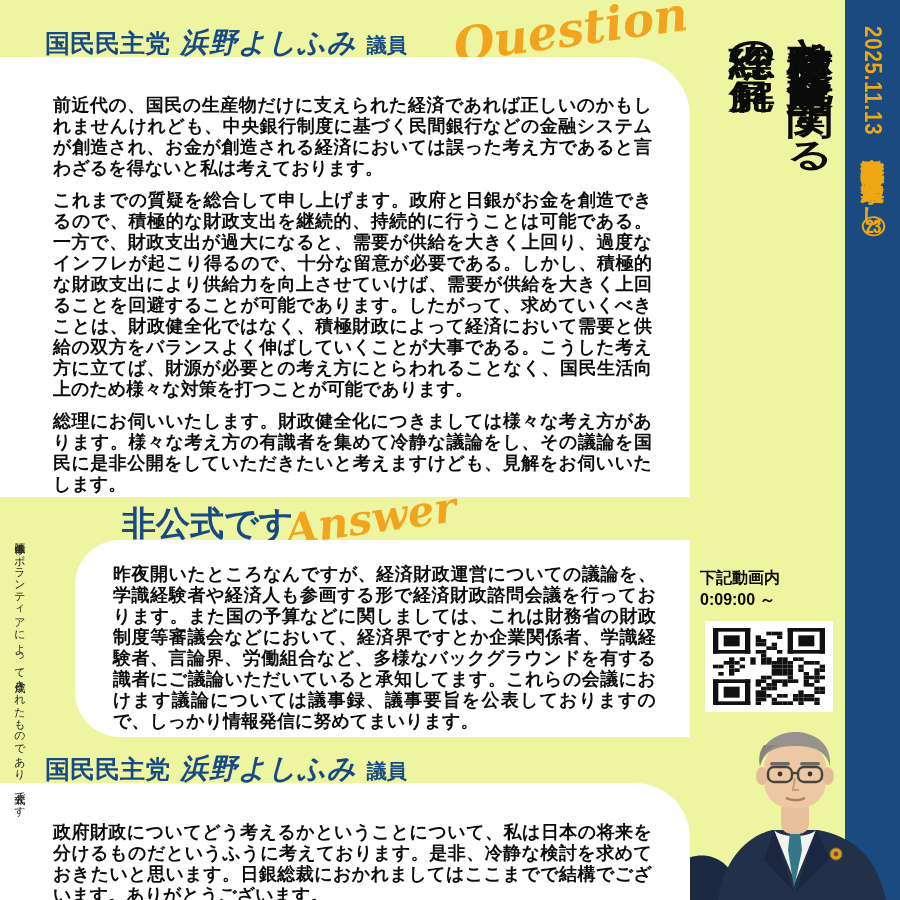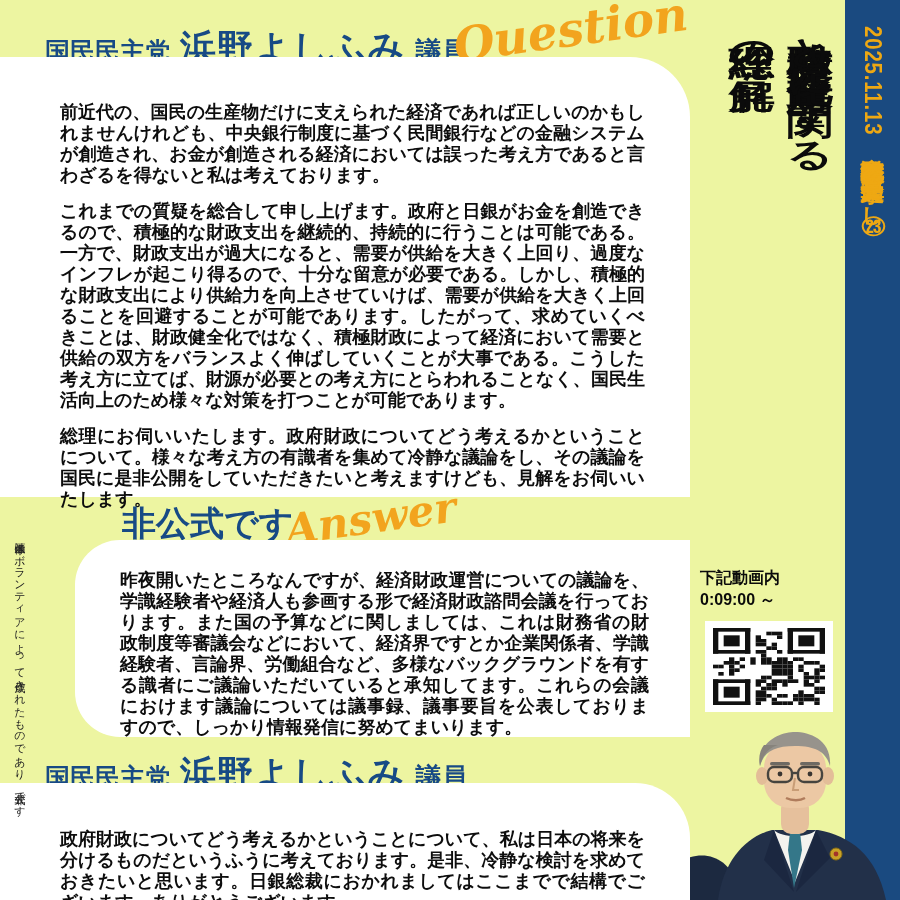"浜野よしふみ" .speaker .name { font-size: 36px -> 28px; font-style: none -> italic }
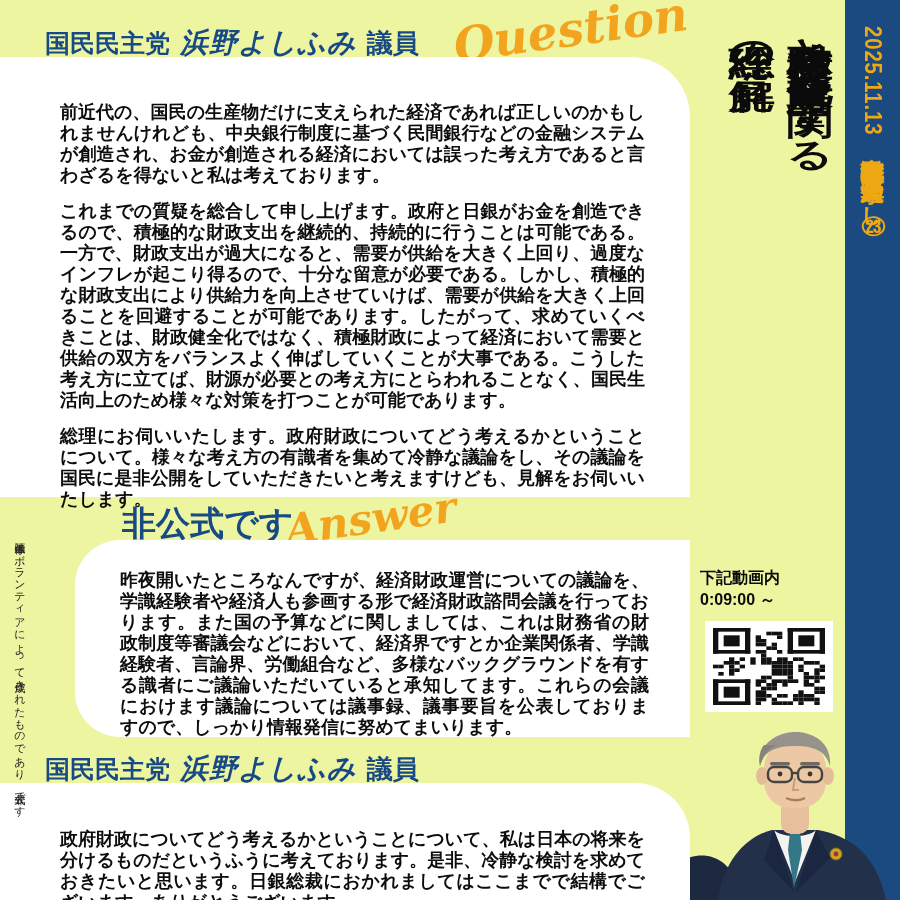"議員" .speaker .role { font-size: 26px -> 20px }
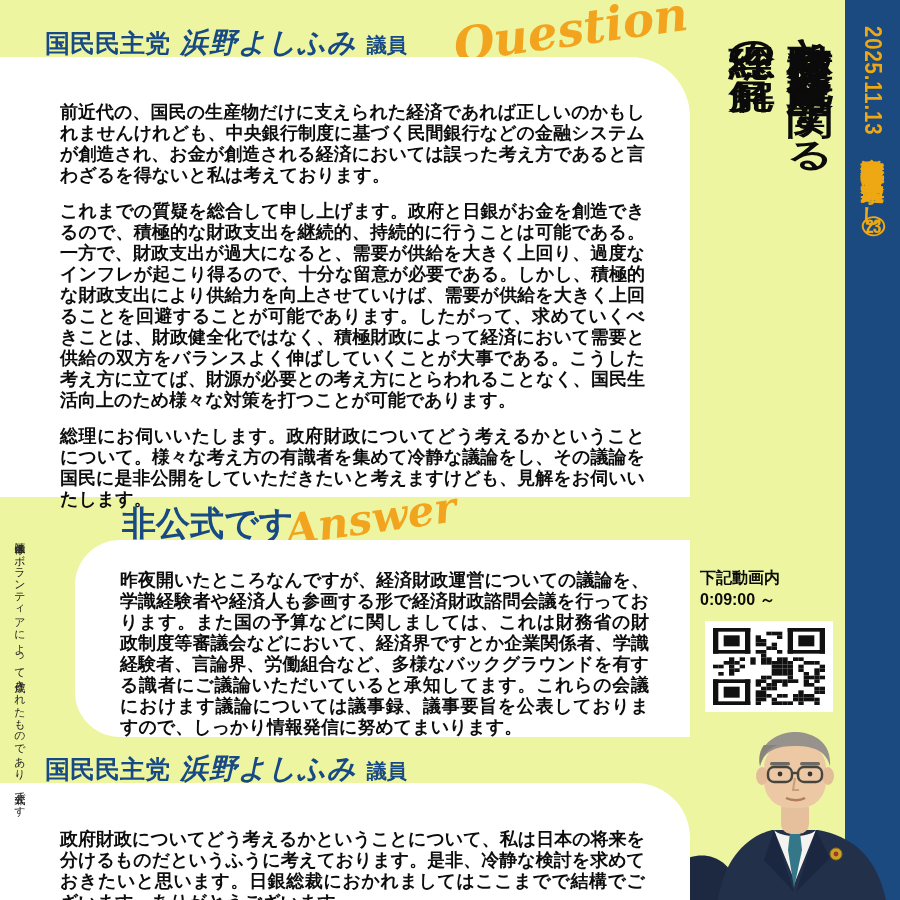"前近代の、国民の生産物だけに支えられた経済であれば正しいのかもしれませんけれども" .panel .body { margin: 15px -> 8px }
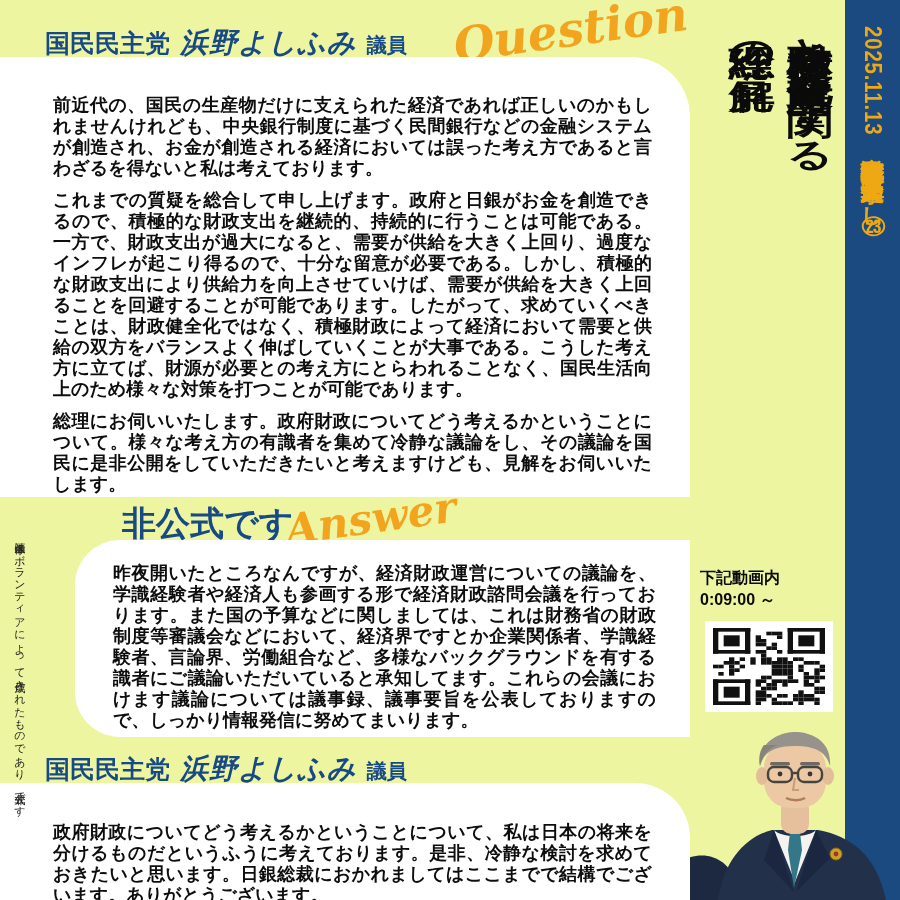"総理にお伺いいたします。政府財政についてどう考えるかということについて。様々な考" p.body { text: 政府財政についてどう考えるかということについて -> 財政健全化につきましては様々な考え方があります }
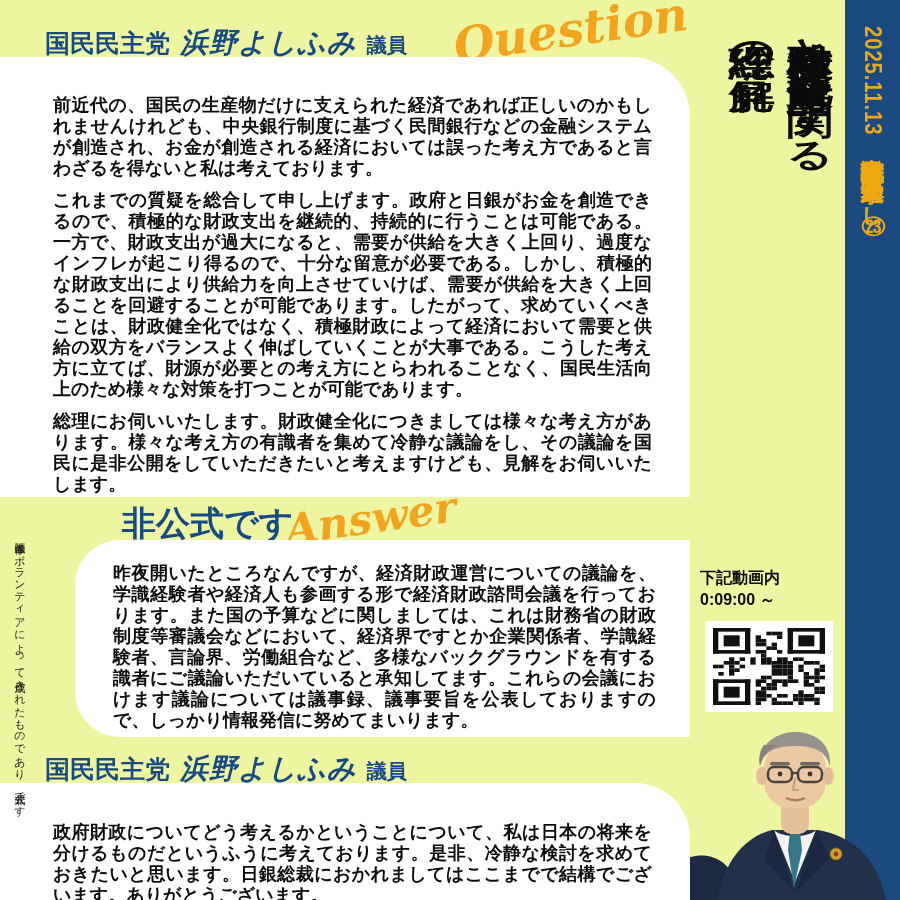"昨夜開いたところなんですが、経済財政運営についての議論を、学識経験者や経済人も参" .abox { font-family: Liberation Mono, monospace -> none }
